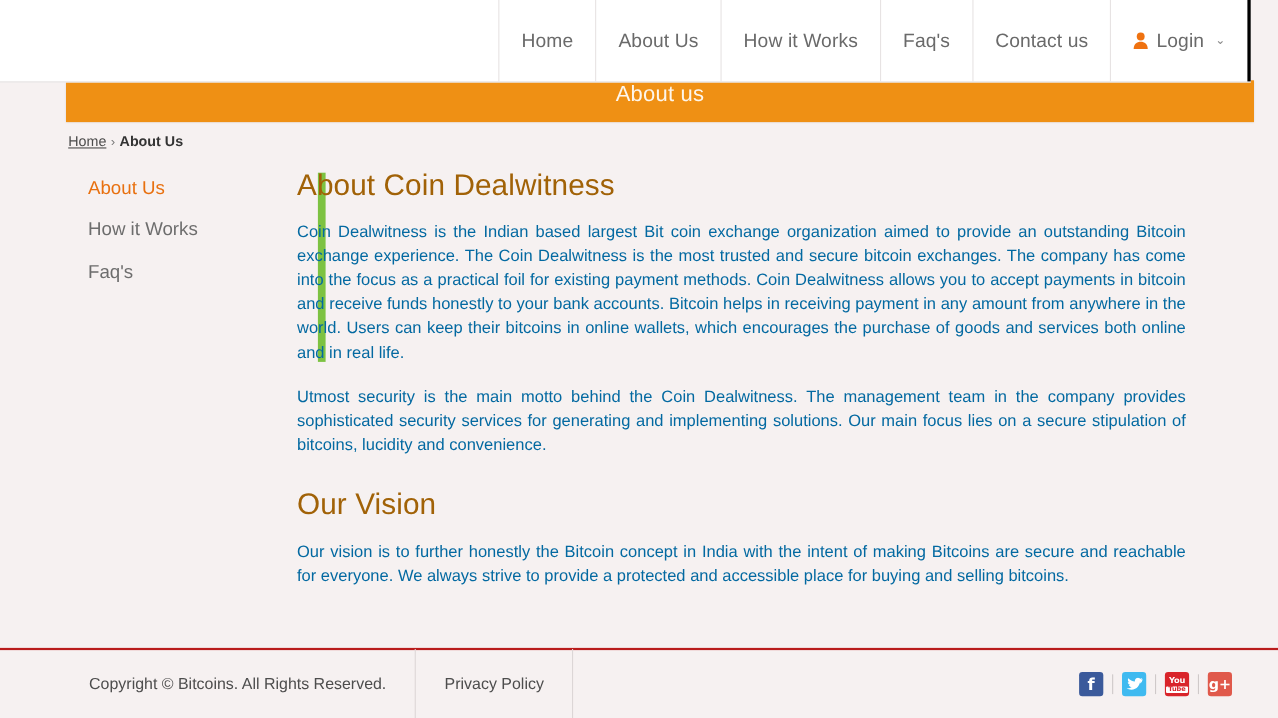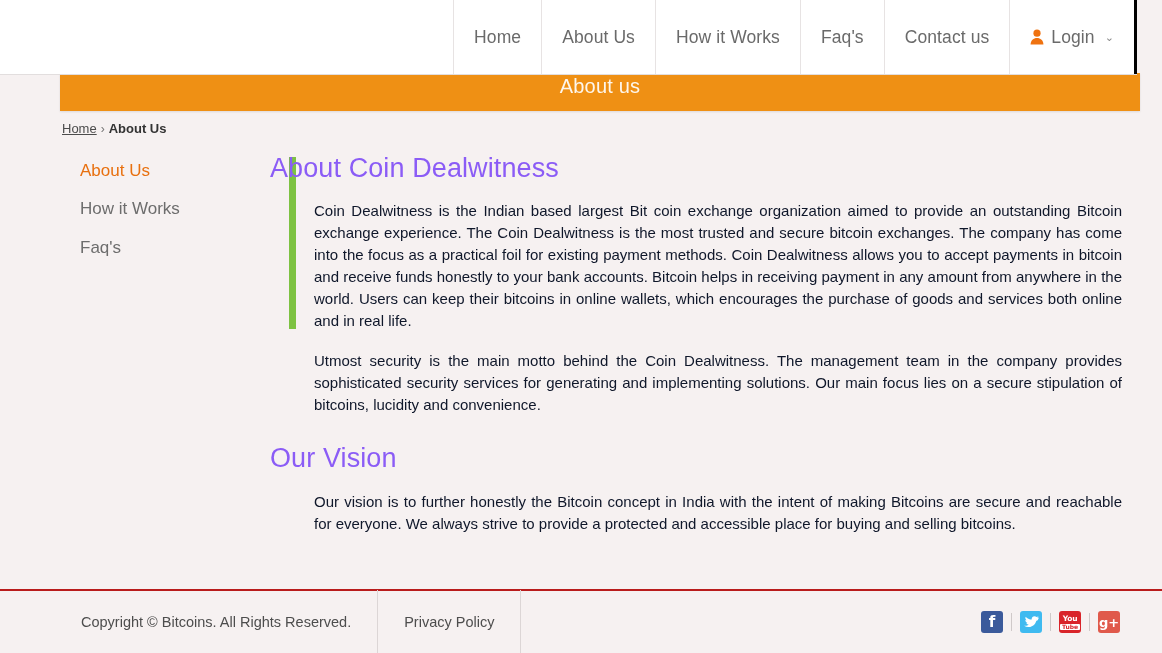"About Coin Dealwitness" .section-title { color: #8b5cf6 -> #a16207 }
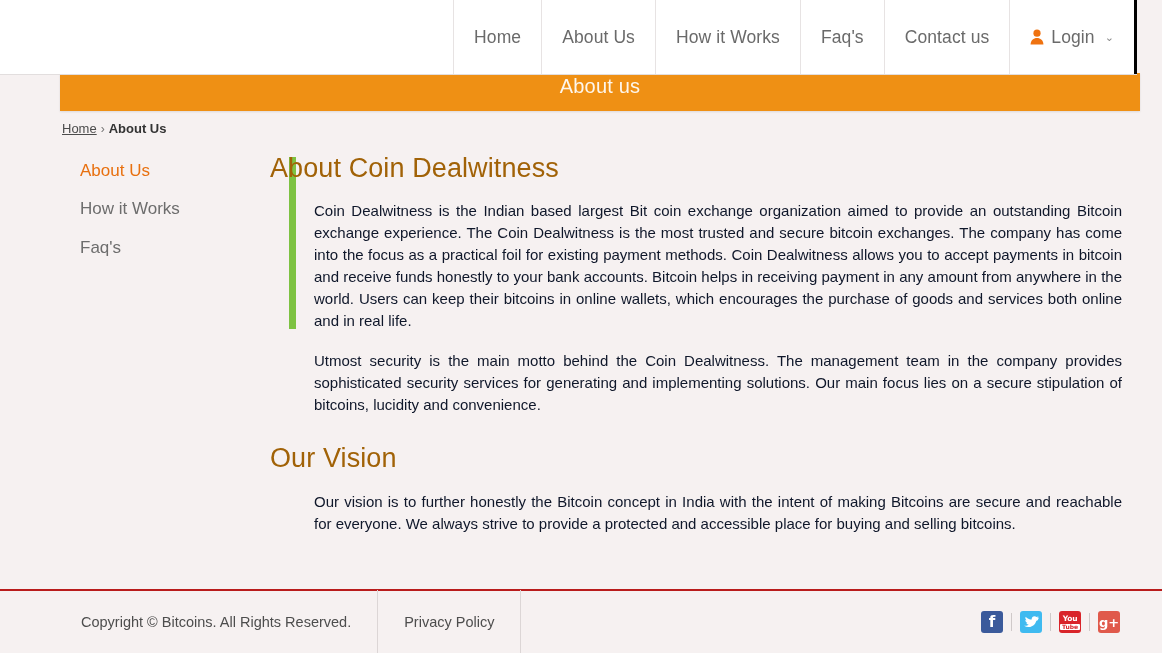"Coin Dealwitness is the Indian" .body-para { color: #0f172a -> #0369a1; margin-left: 44px -> none }
